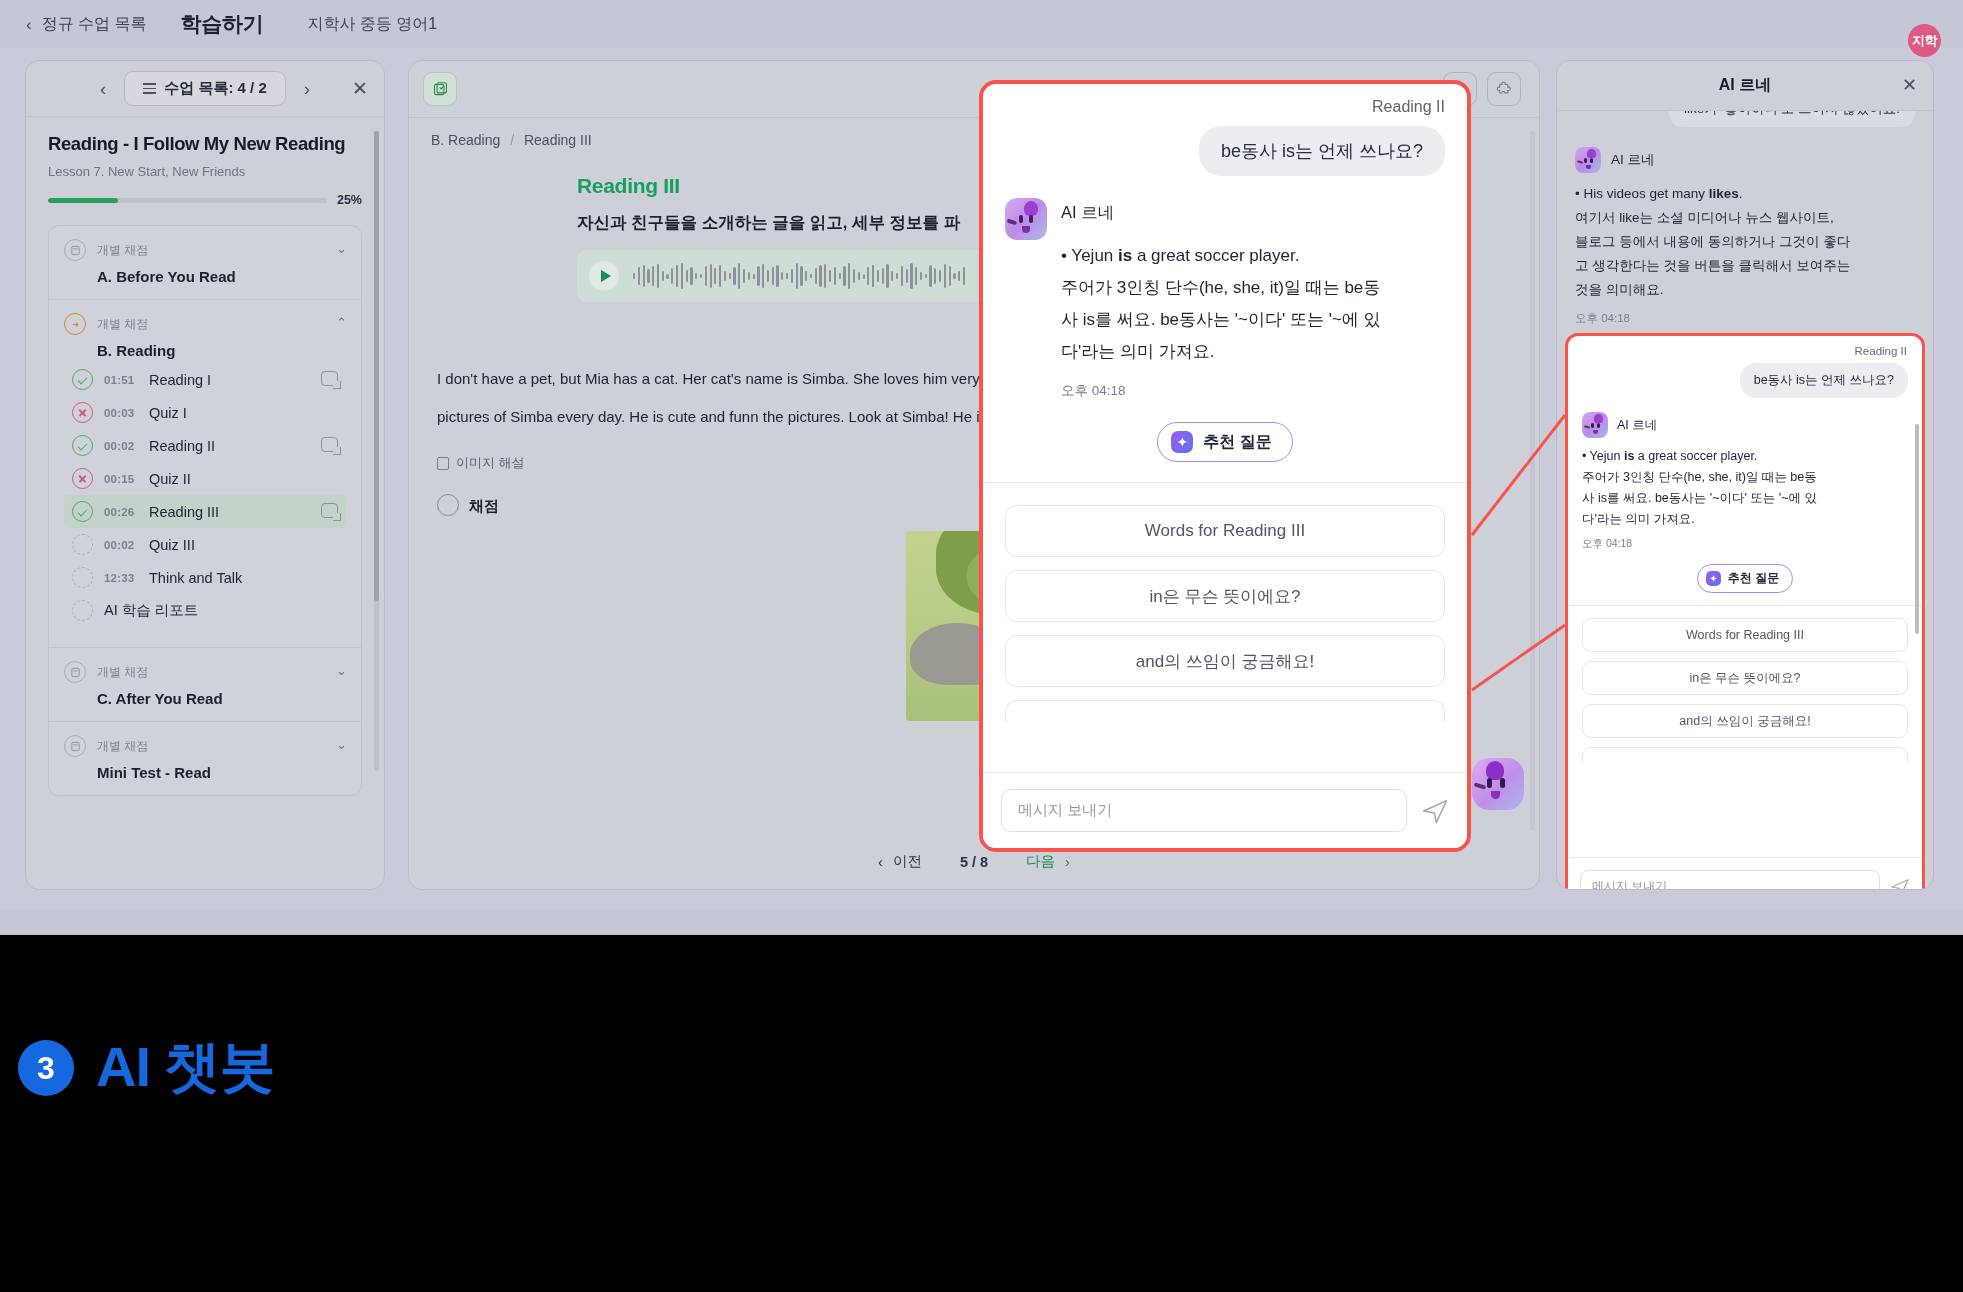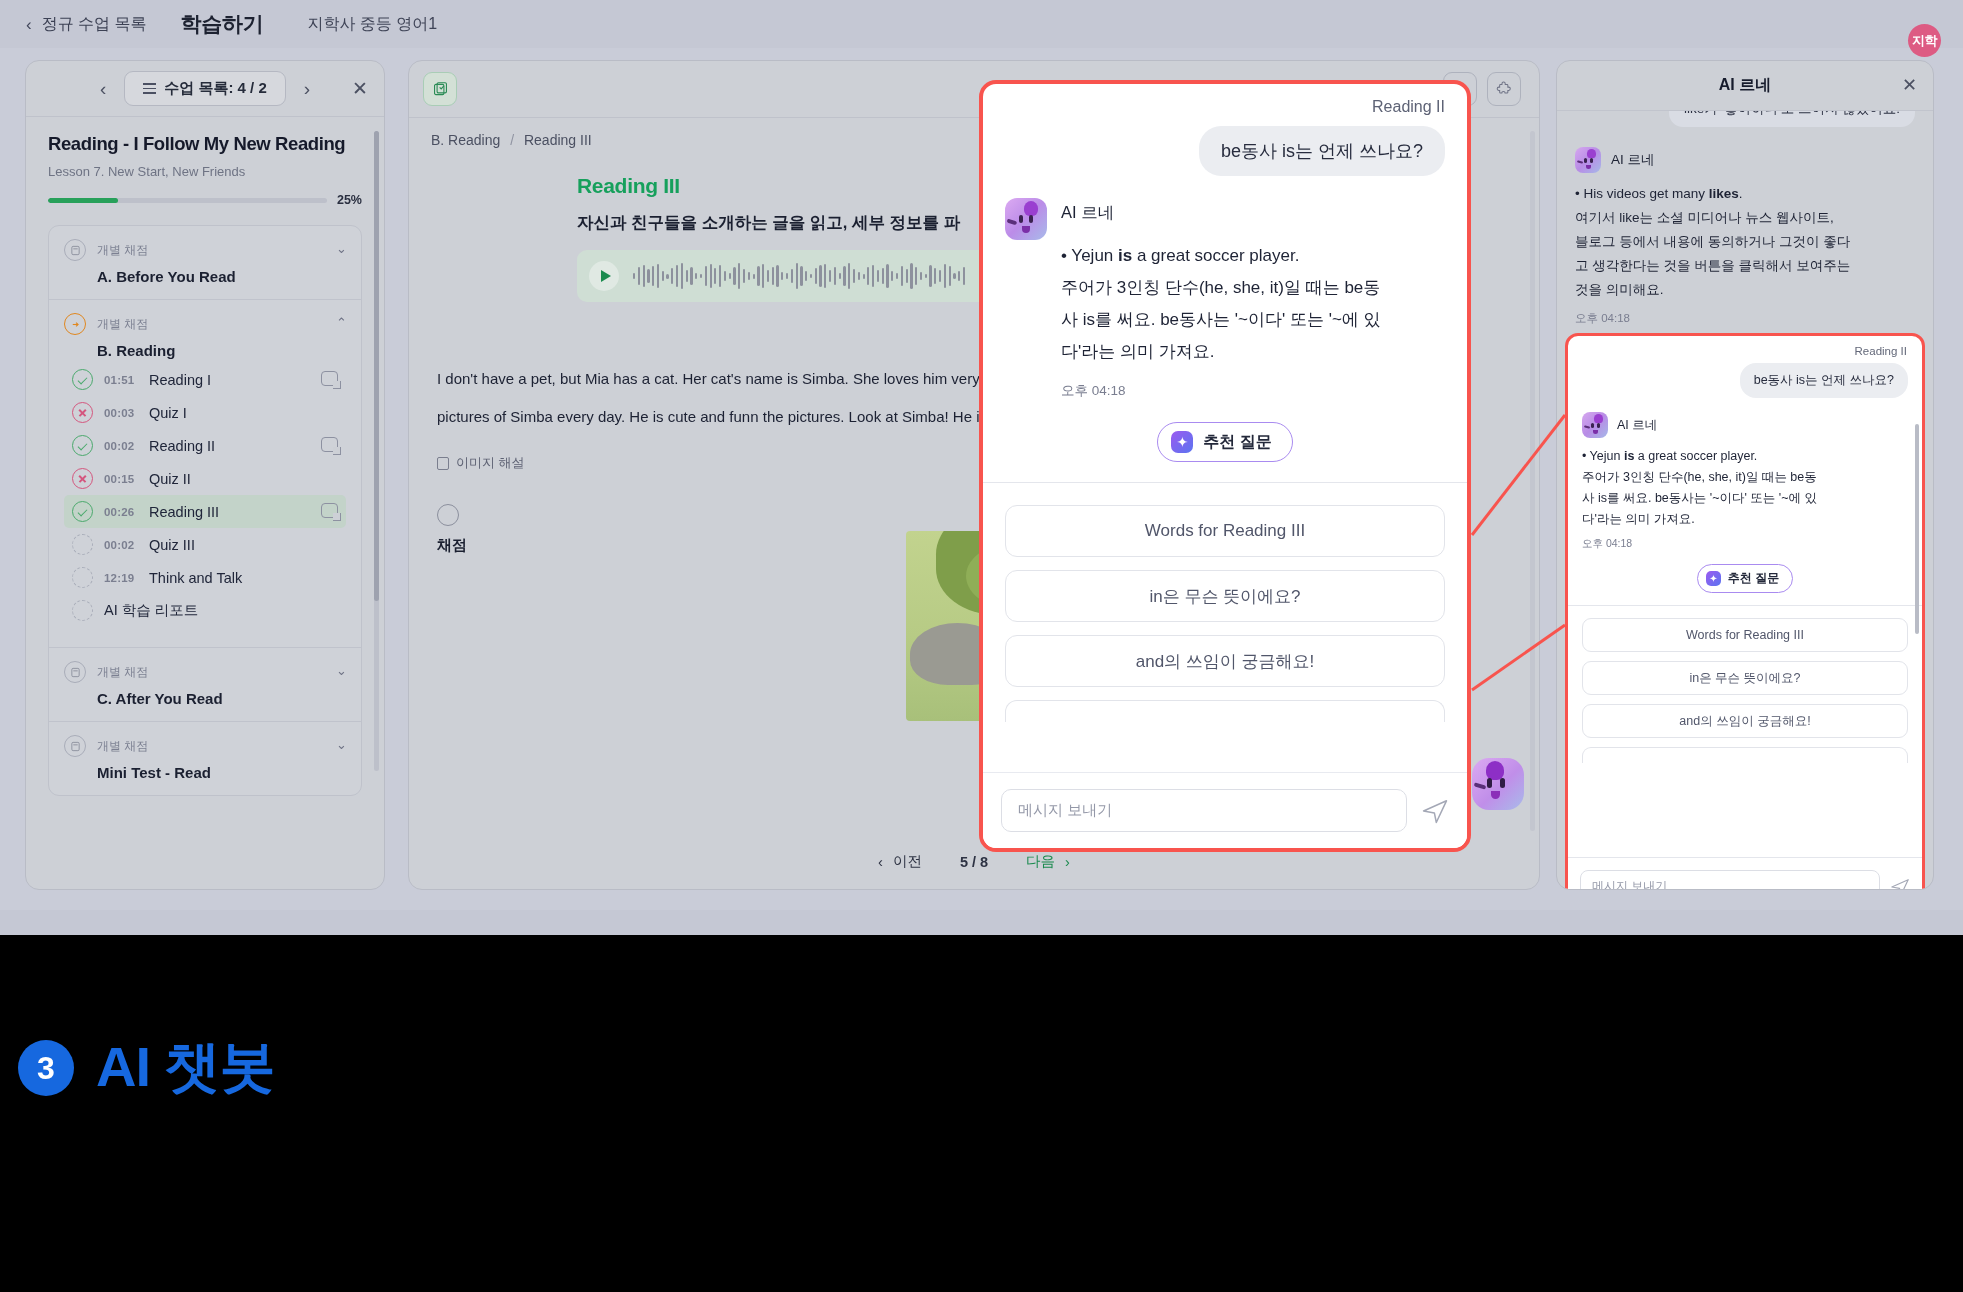"채점" .scorerow { align-items: flex-start -> flex-end; flex-direction: column -> none; margin-top: 32px -> 22px }
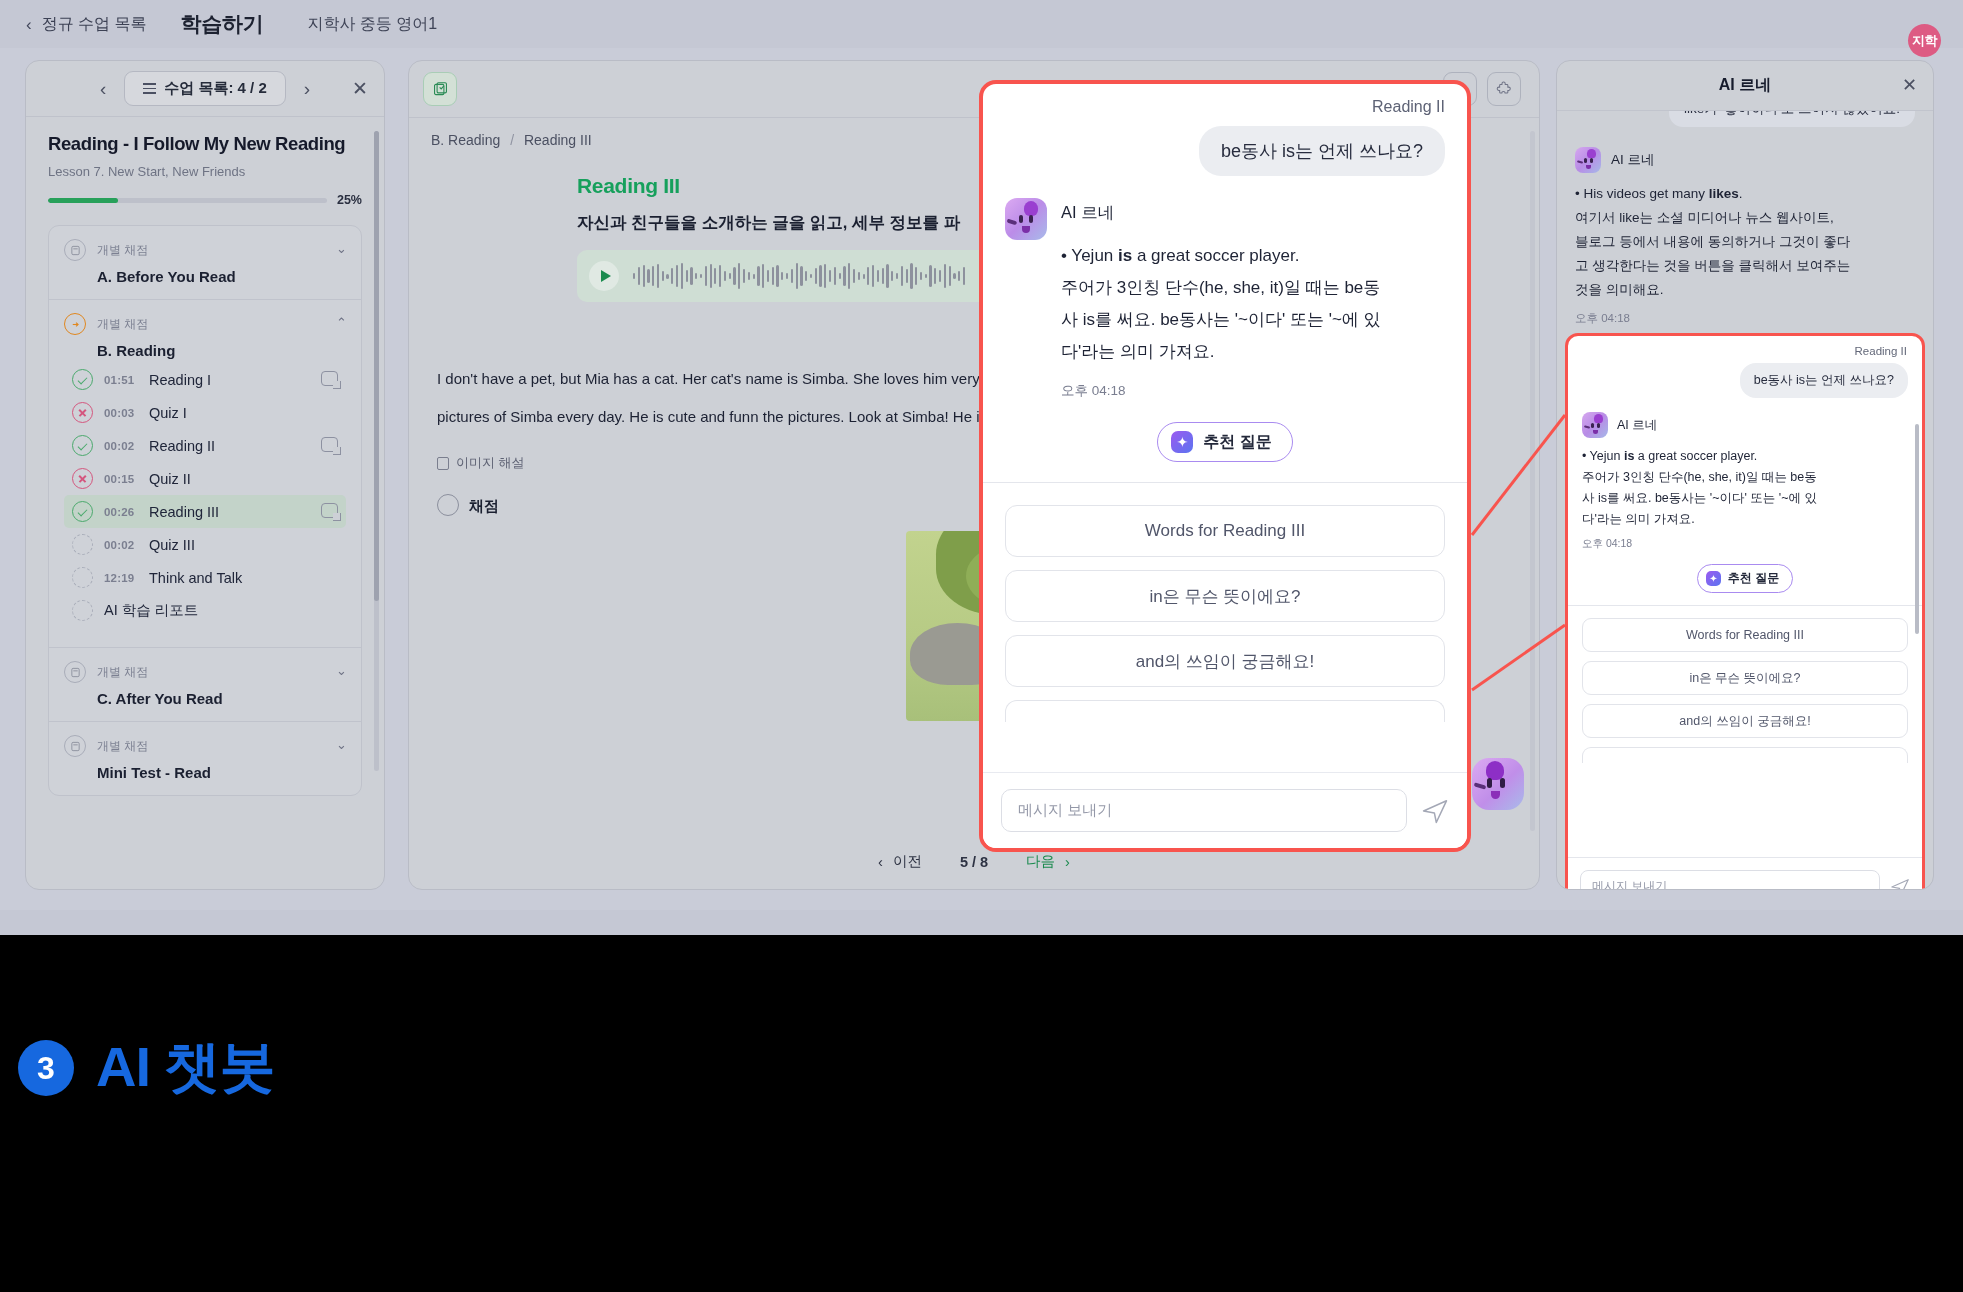"12:19" span.time { text: 12:19 -> 12:33 }
